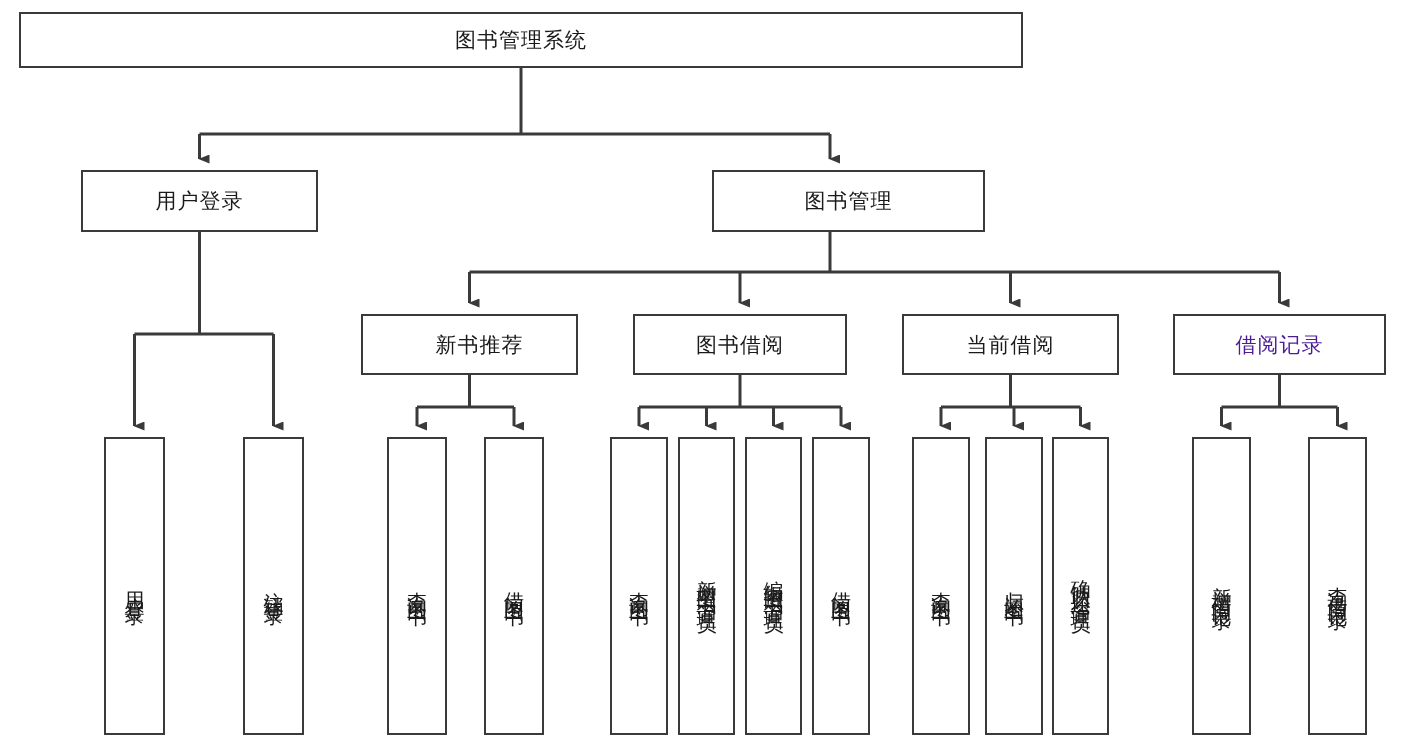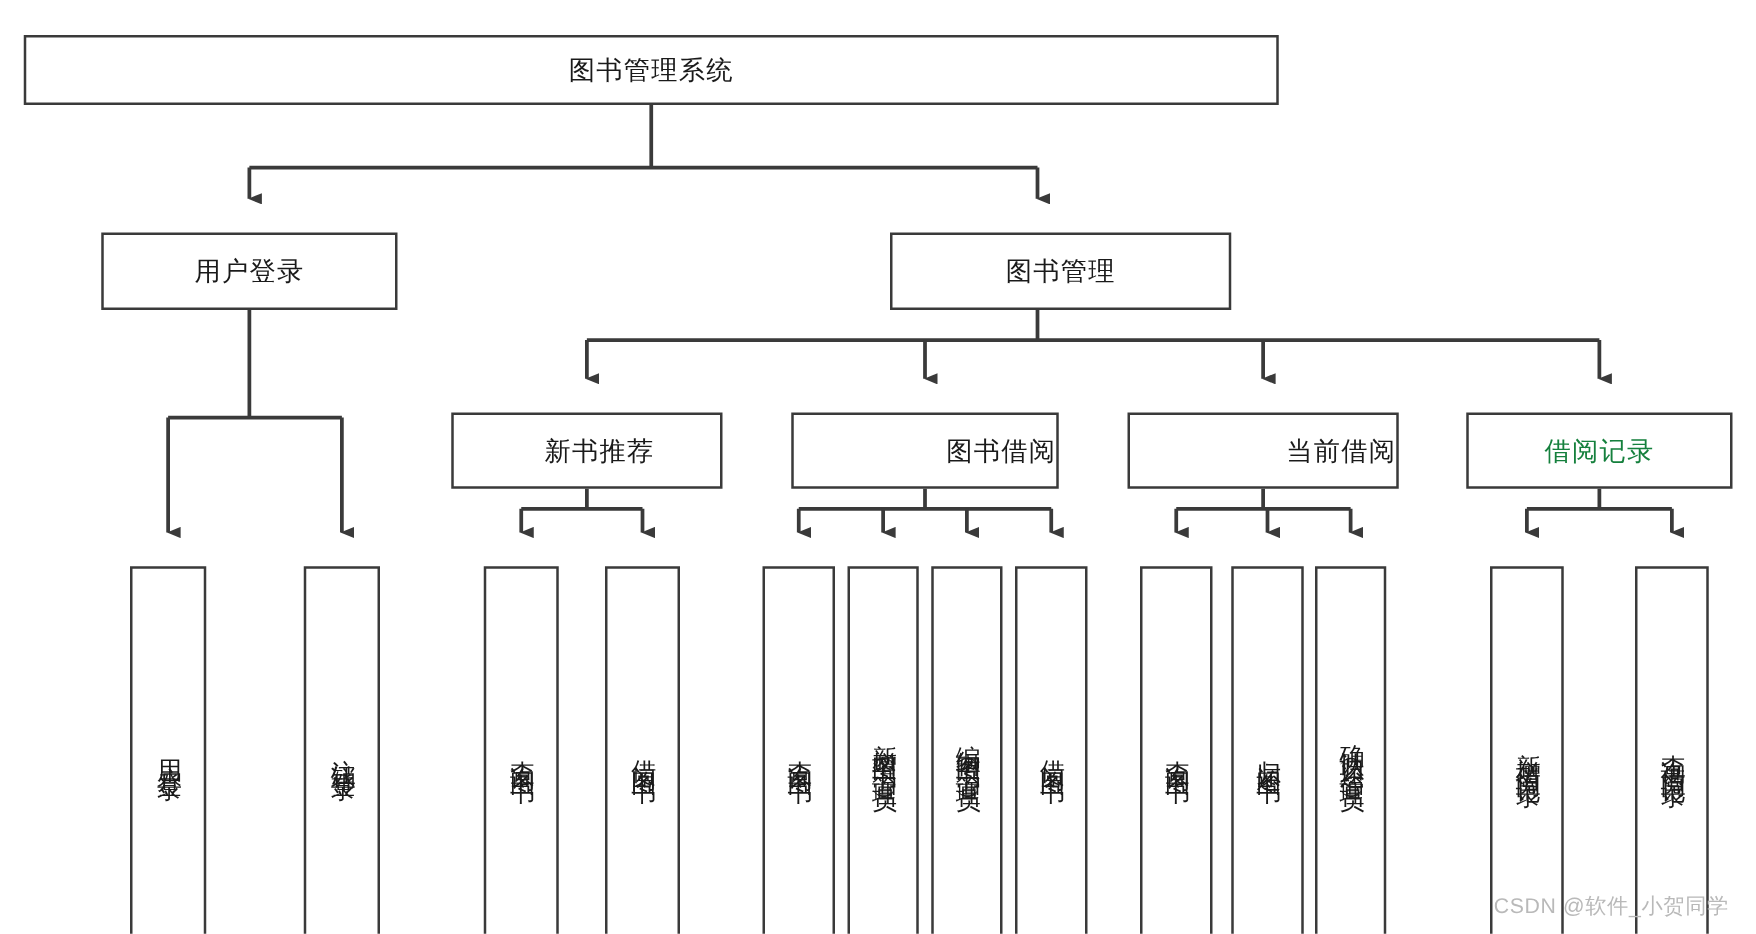"图书管理系统" .node { margin-top: 16px -> none }
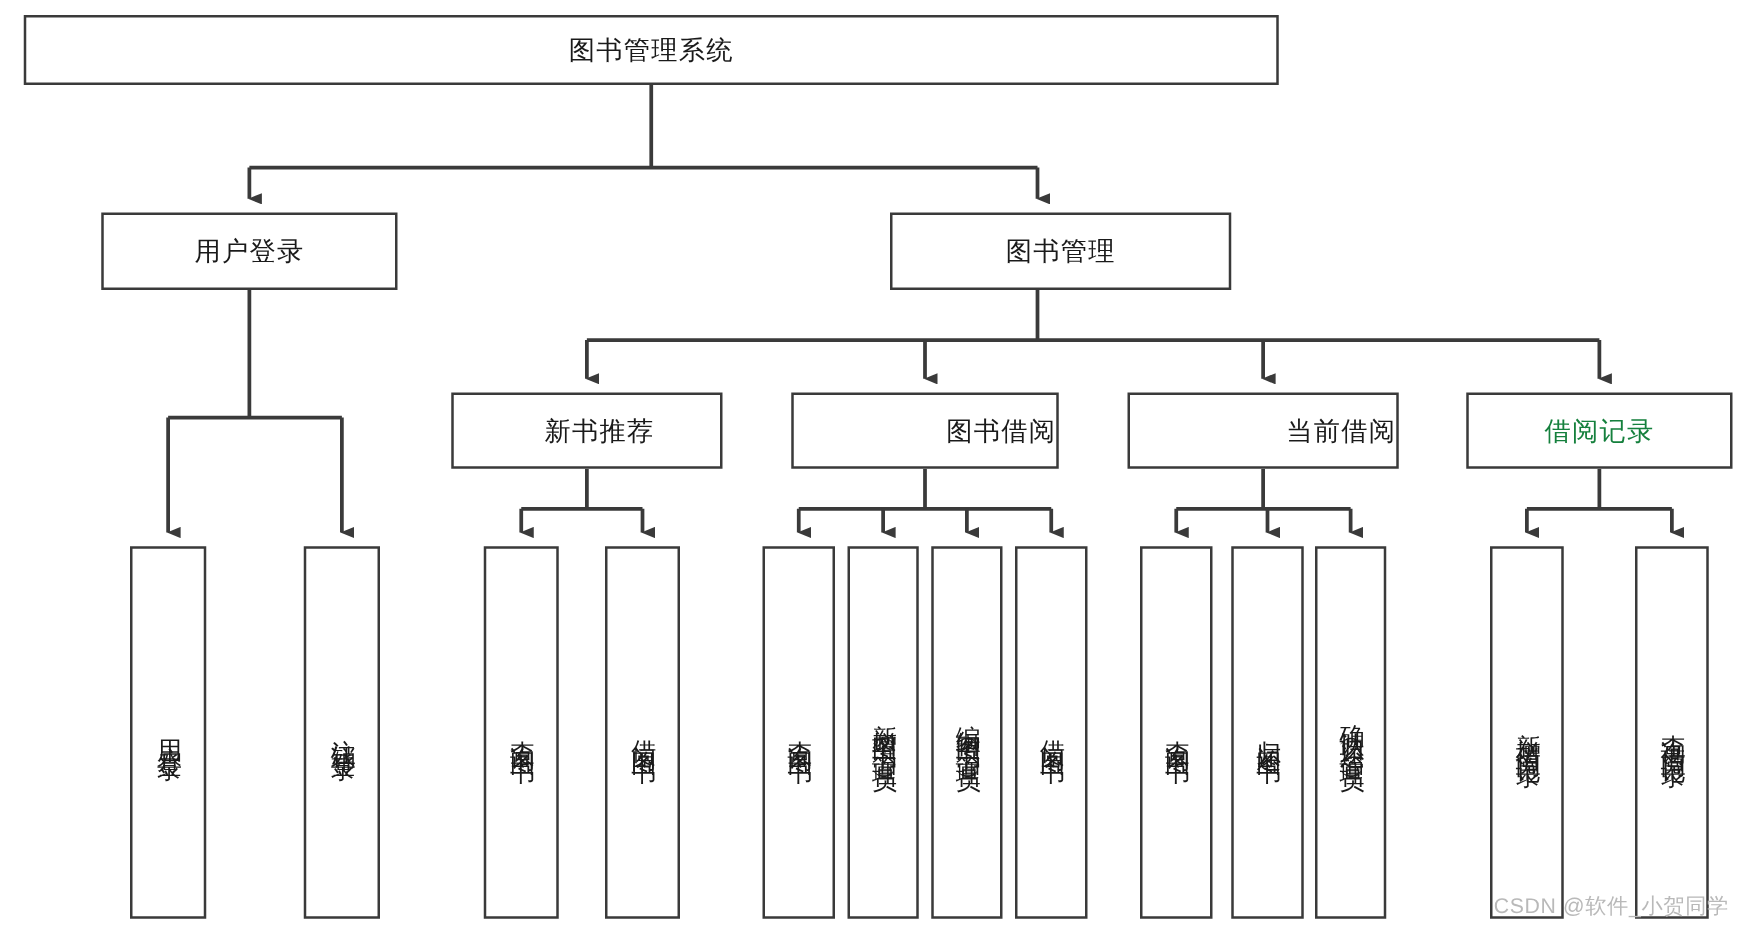"图书借阅" div.node { justify-content: flex-end -> none }
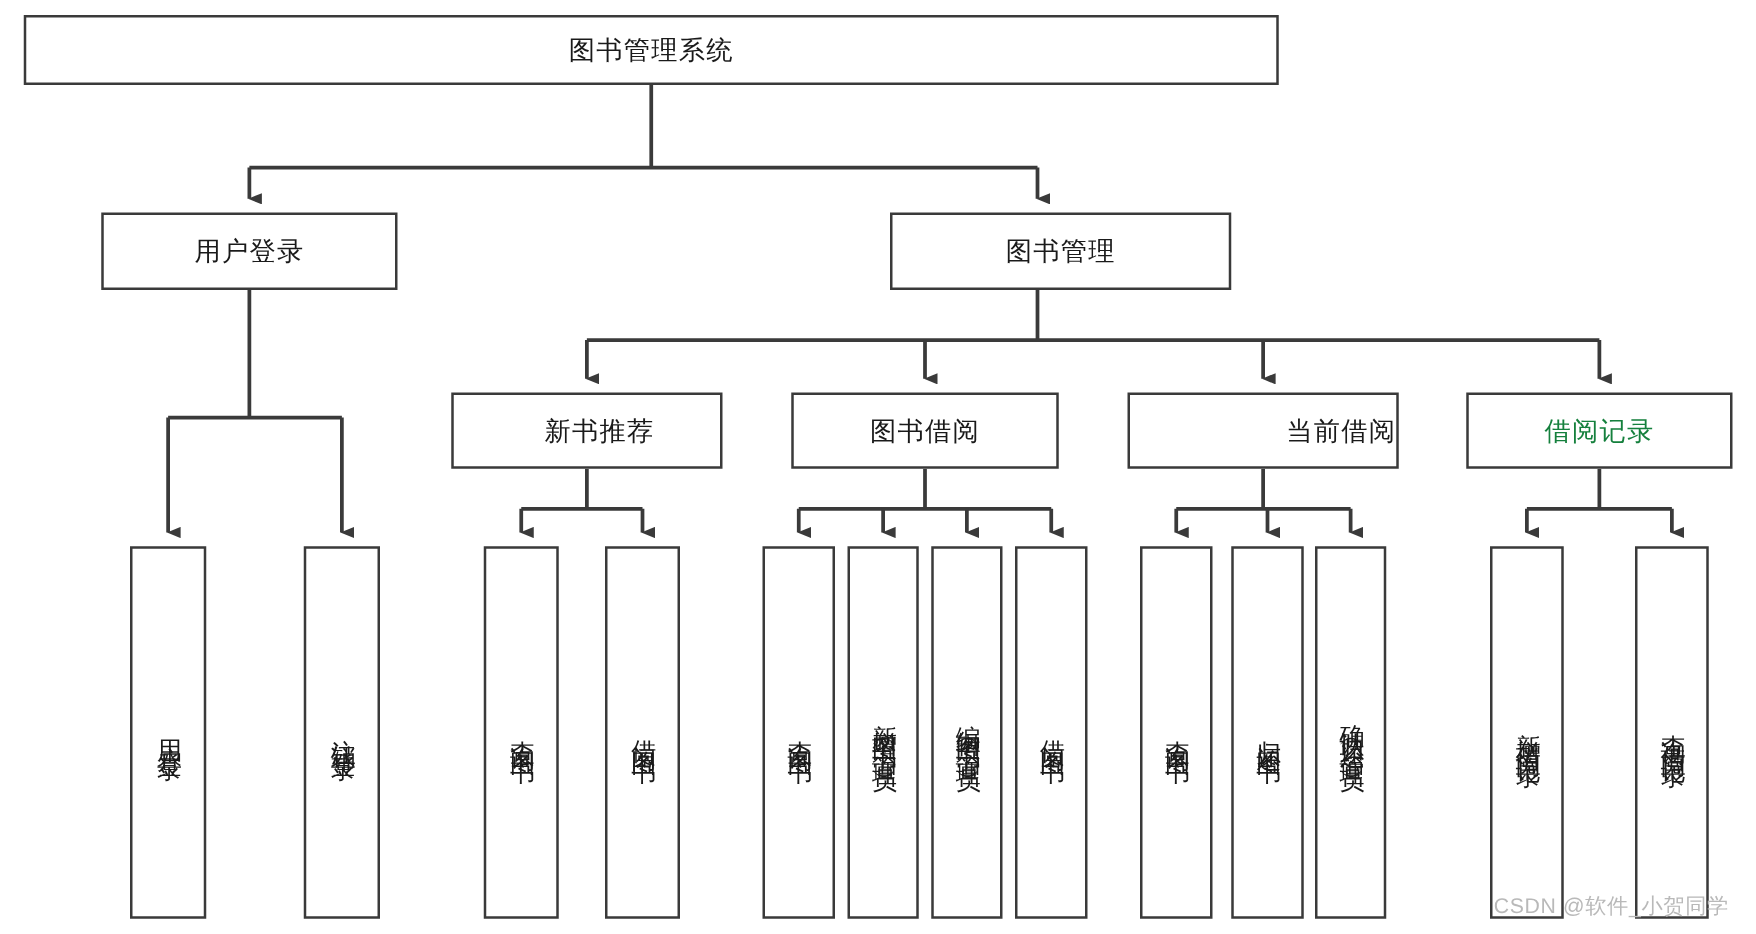"当前借阅" div.node { justify-content: flex-end -> none }
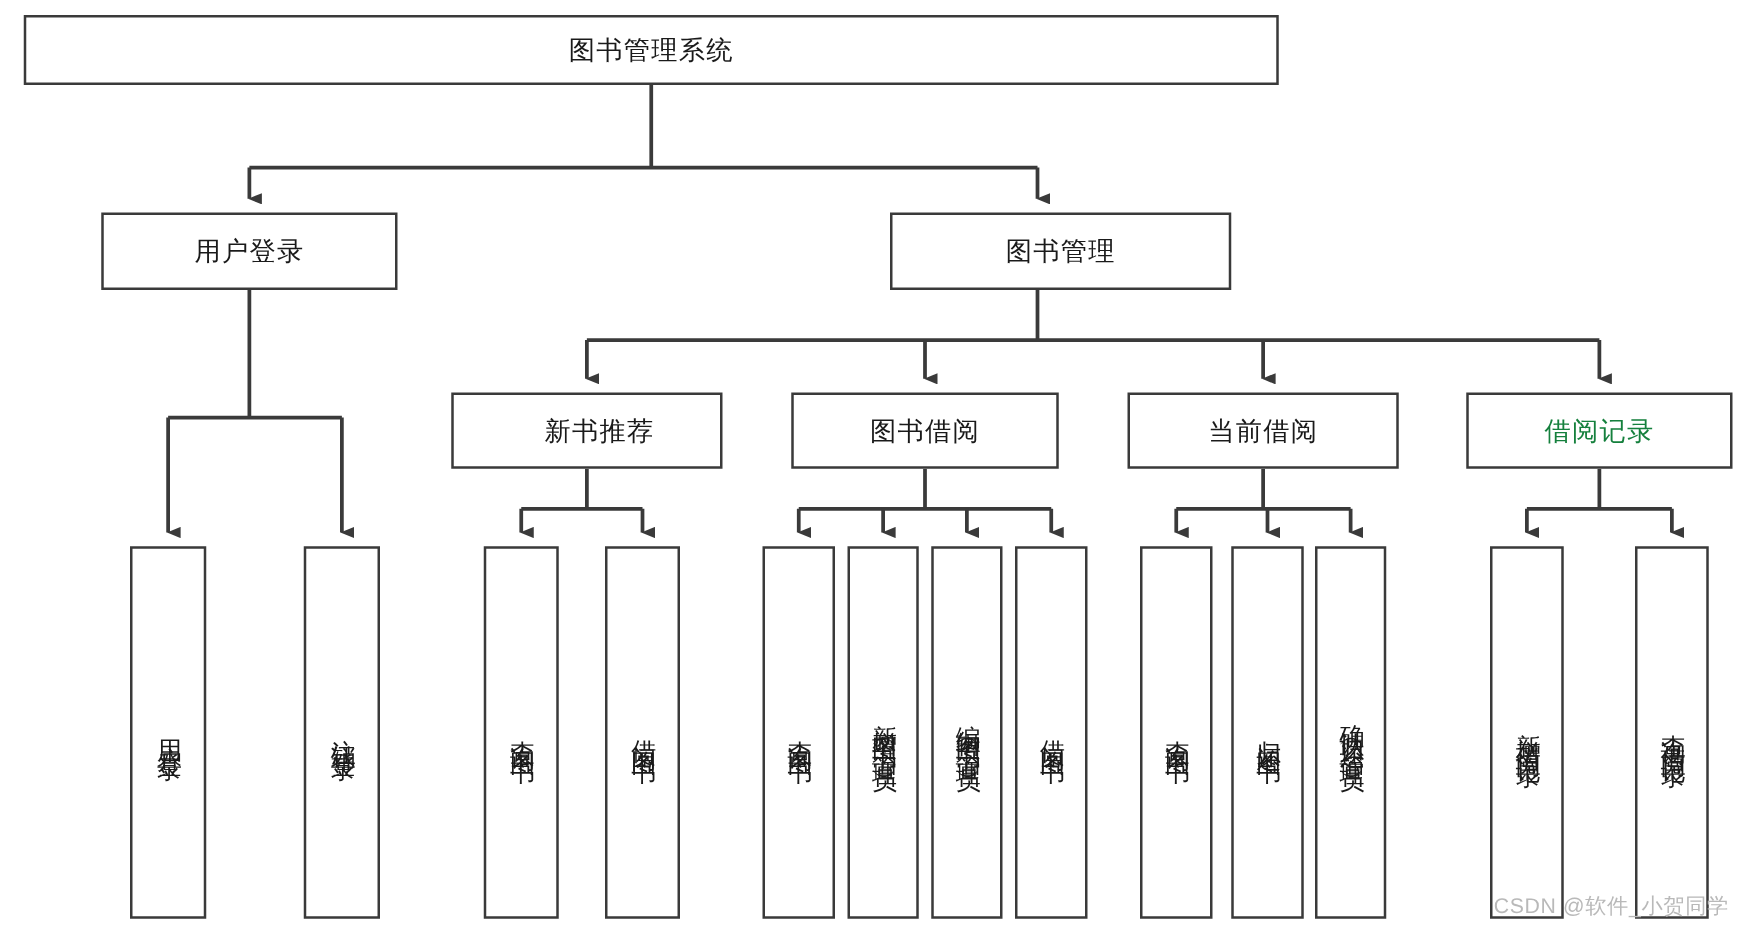"借阅记录" div.node { color: #15803d -> #4c1d95 }
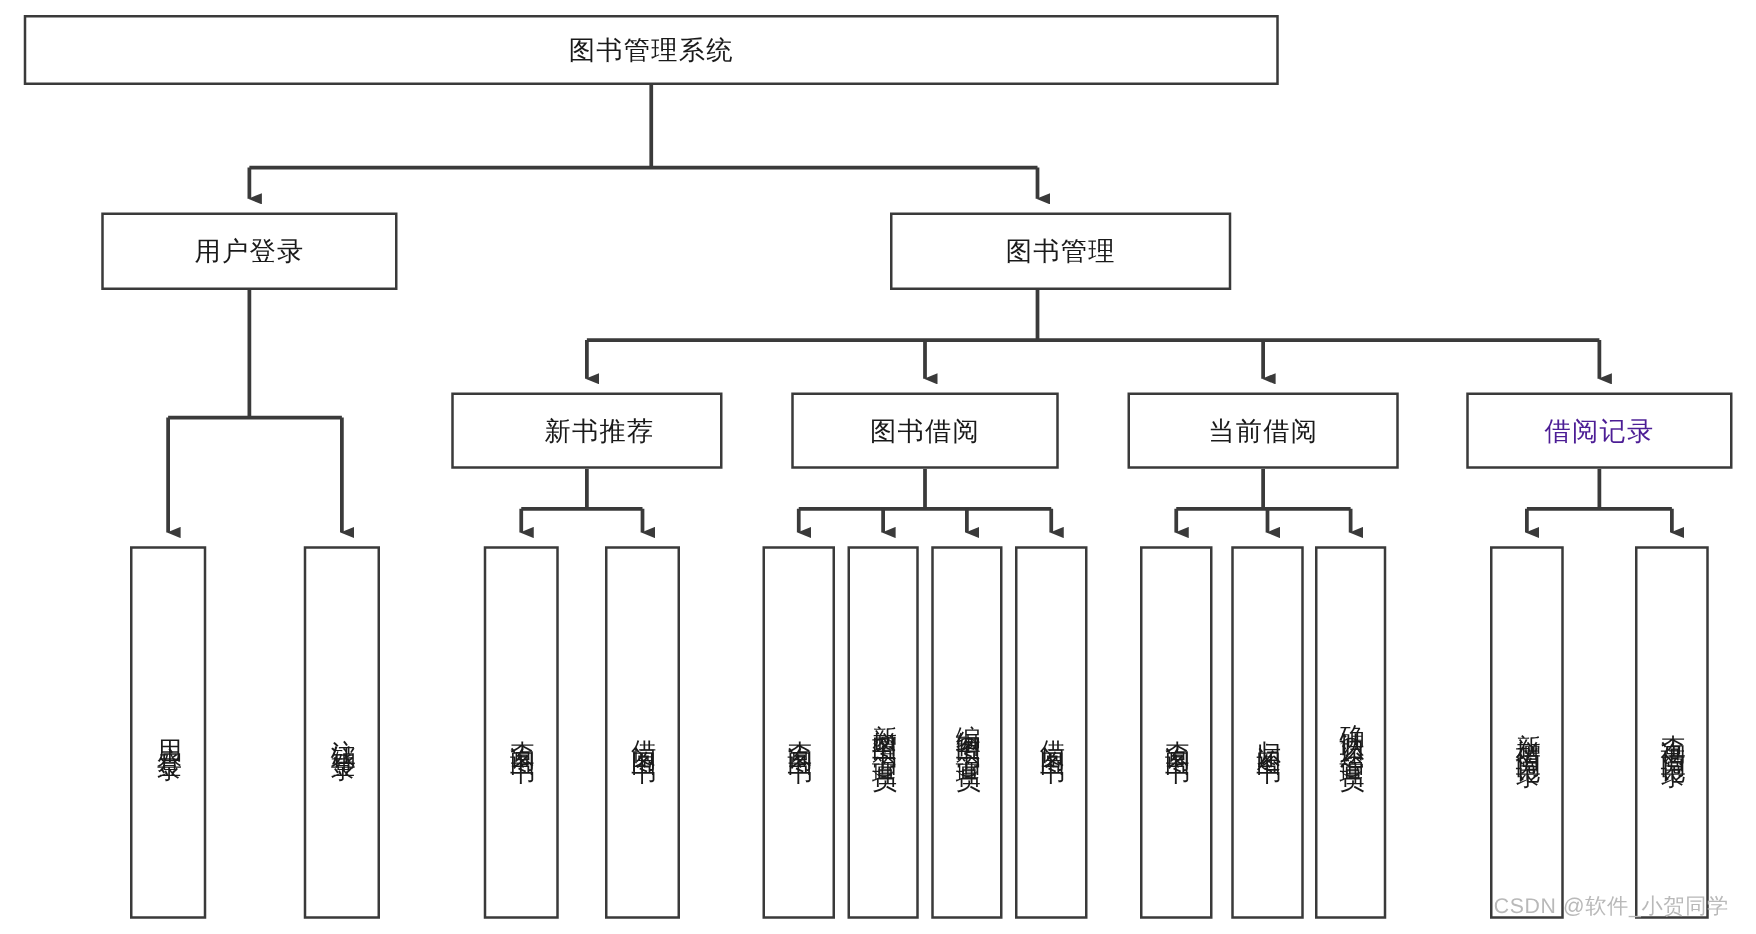"CSDN @软件_小贺同学" div.watermark { html: <div>CSDN @软件_小贺同学</div> -> none }
